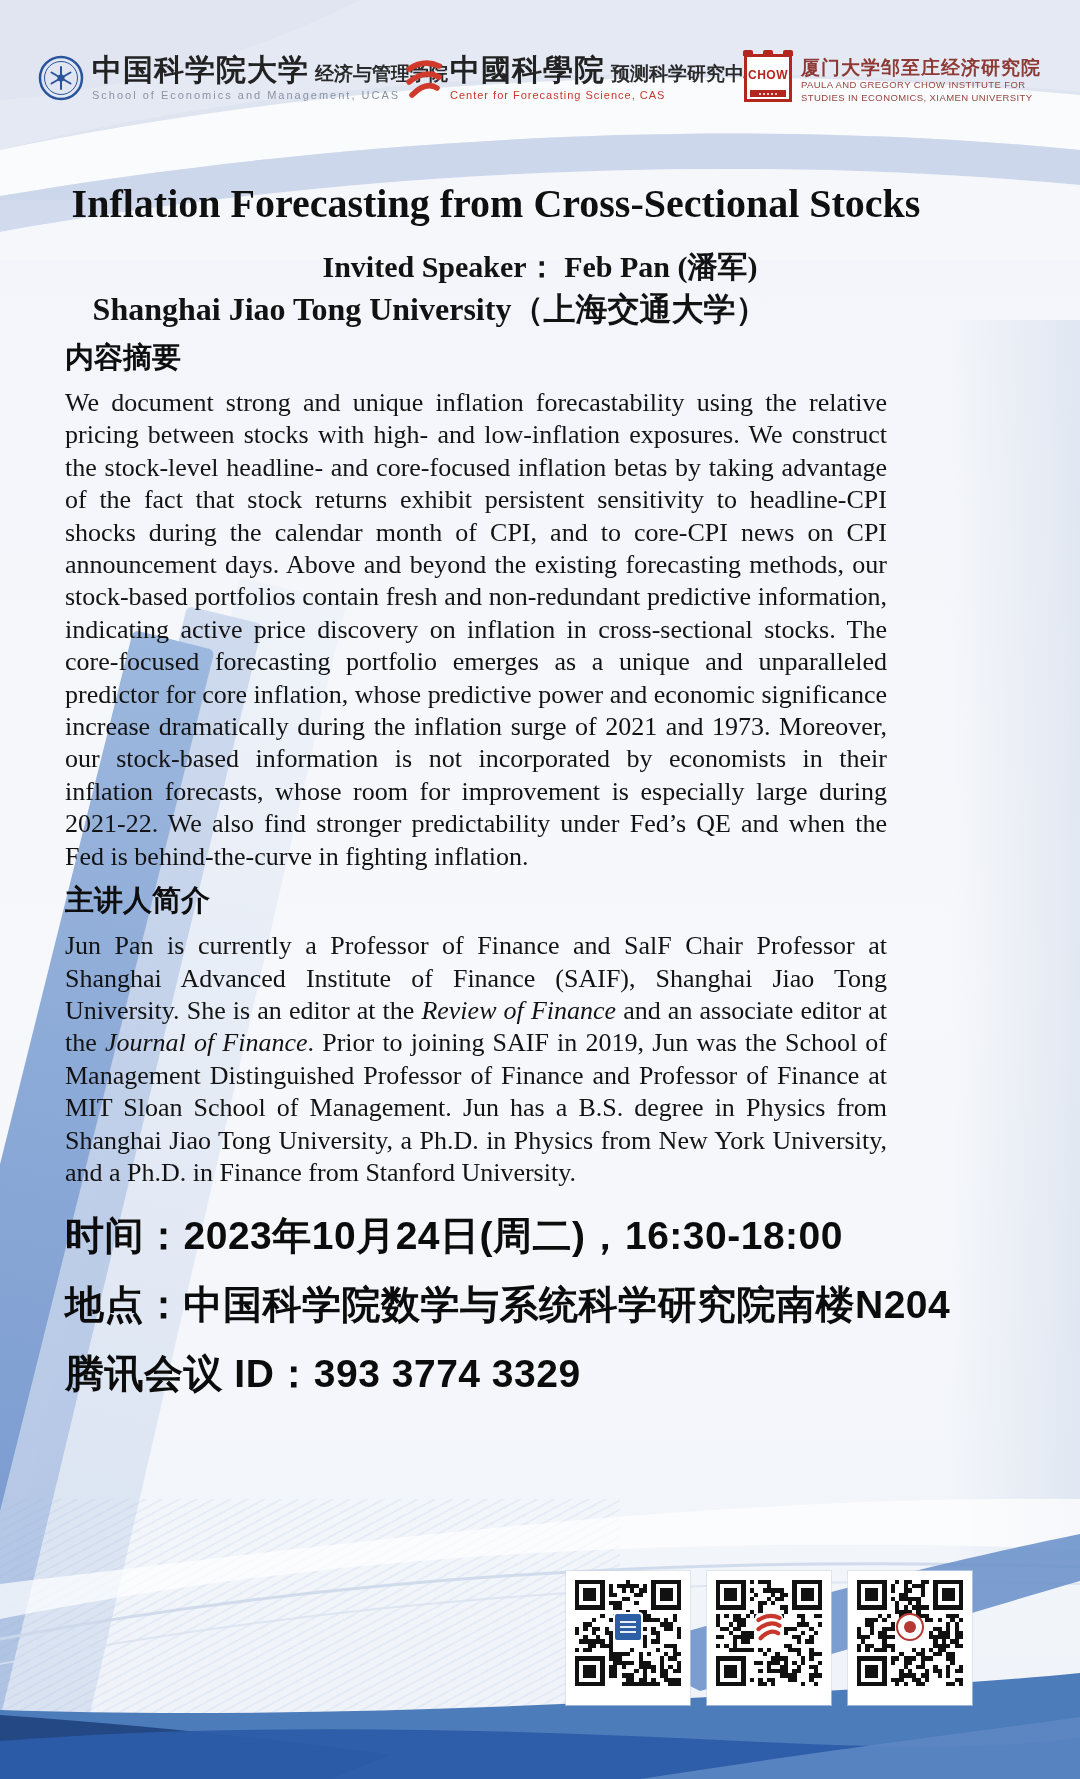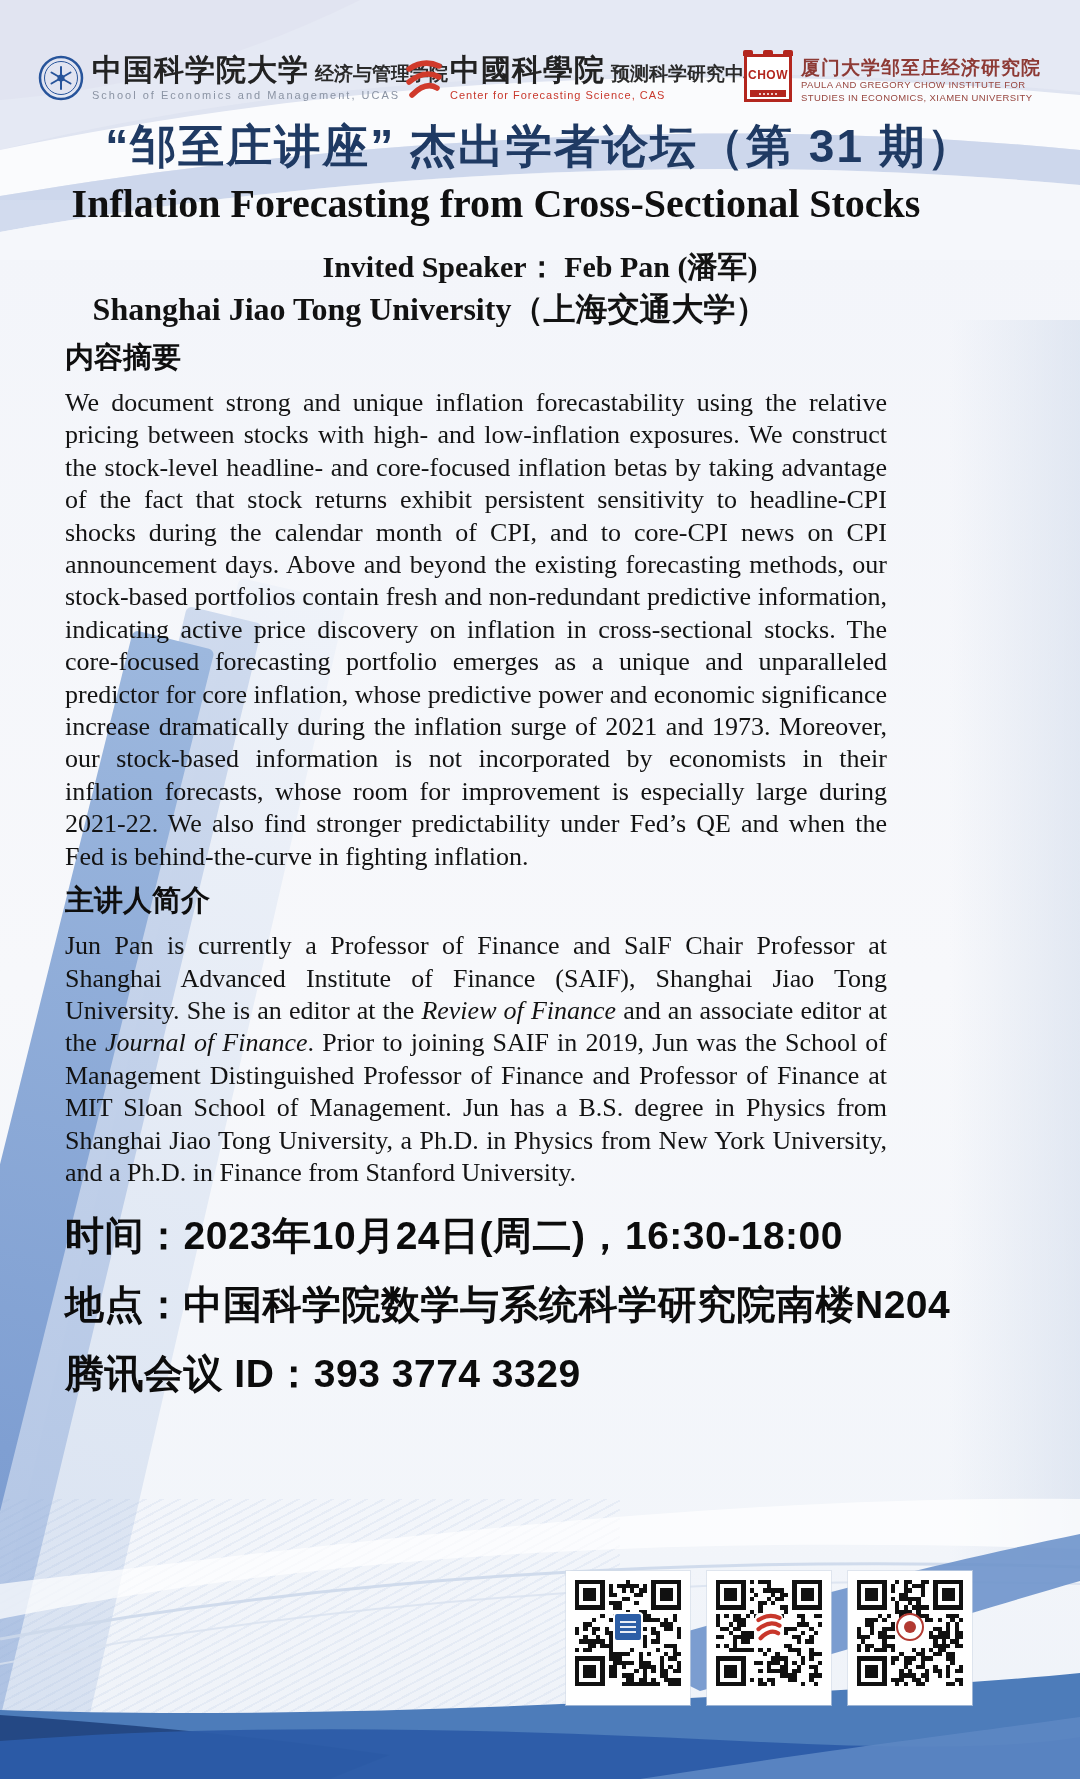"“邹至庄讲座” 杰出学者论坛（第 31 期）" div.title-cn { html: <div>“邹至庄讲座” 杰出学者论坛（第 31 期）</div> -> none }
